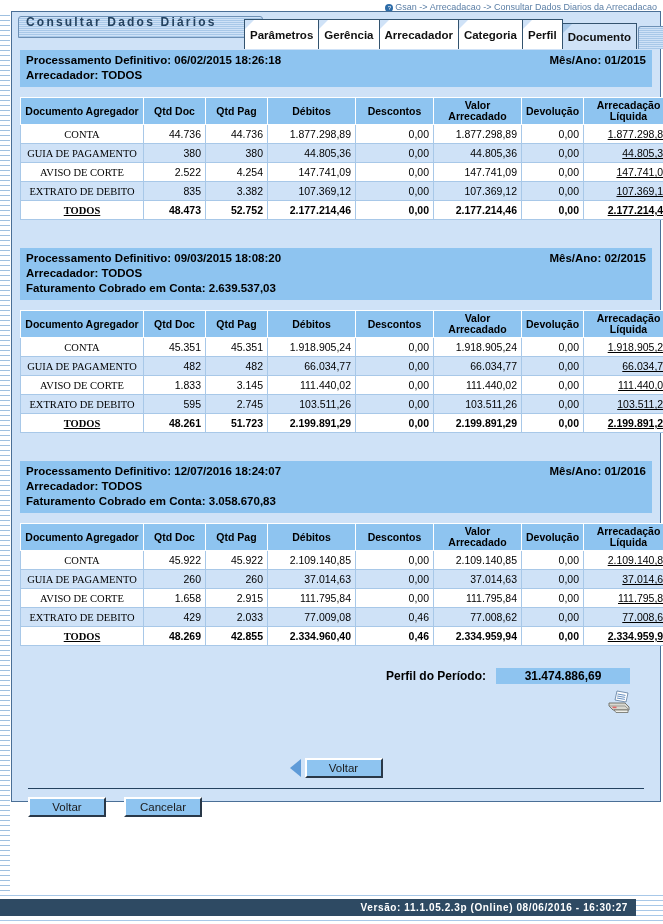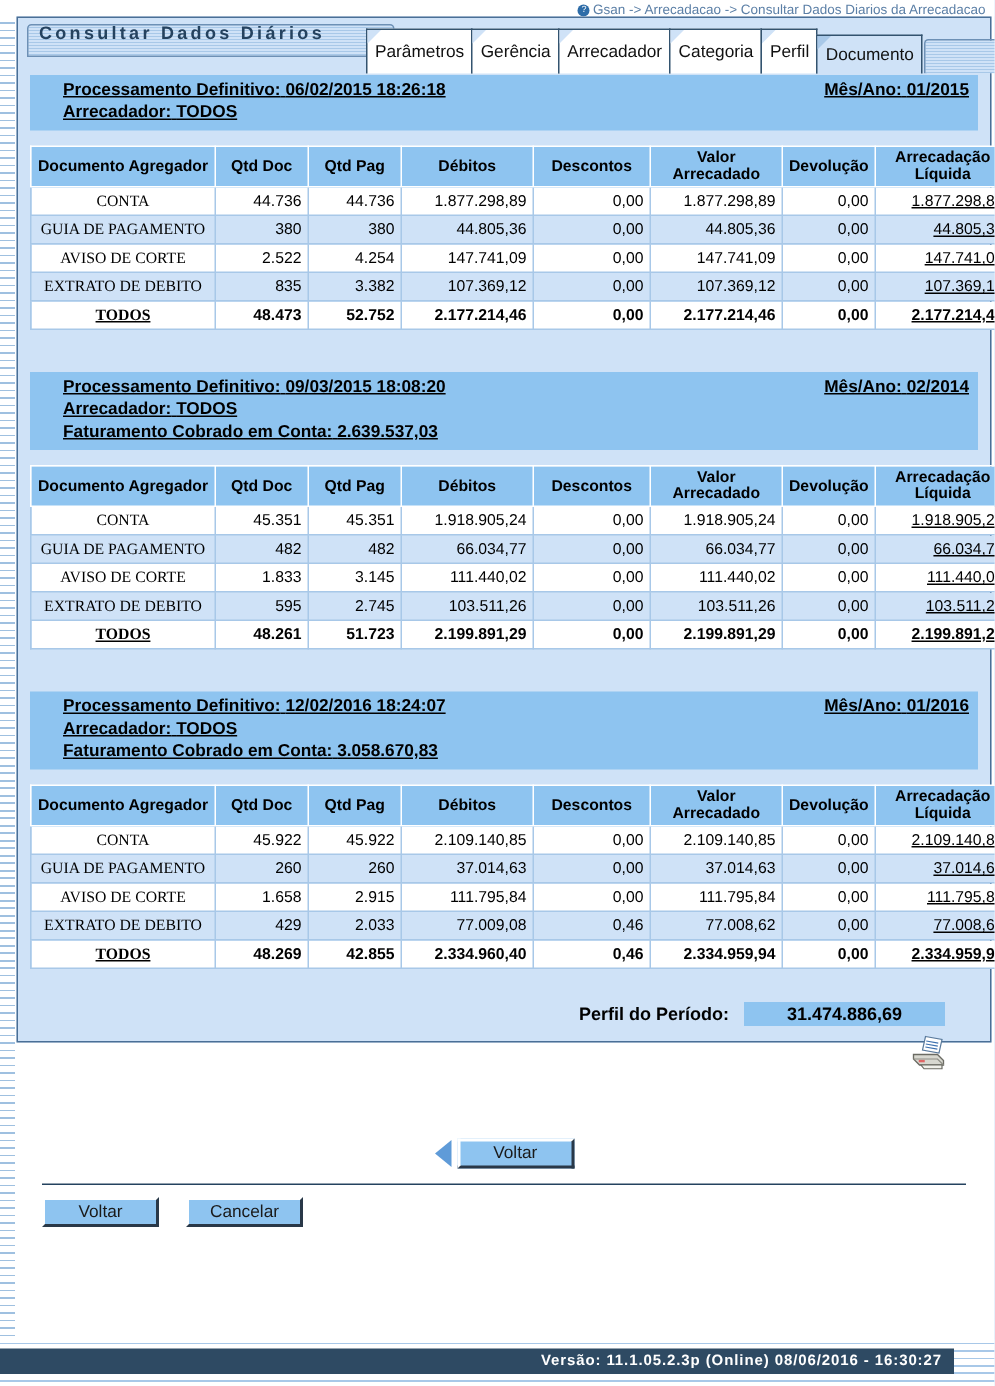"Consultar Dados Diários" .frame { height: 684px -> 791px }
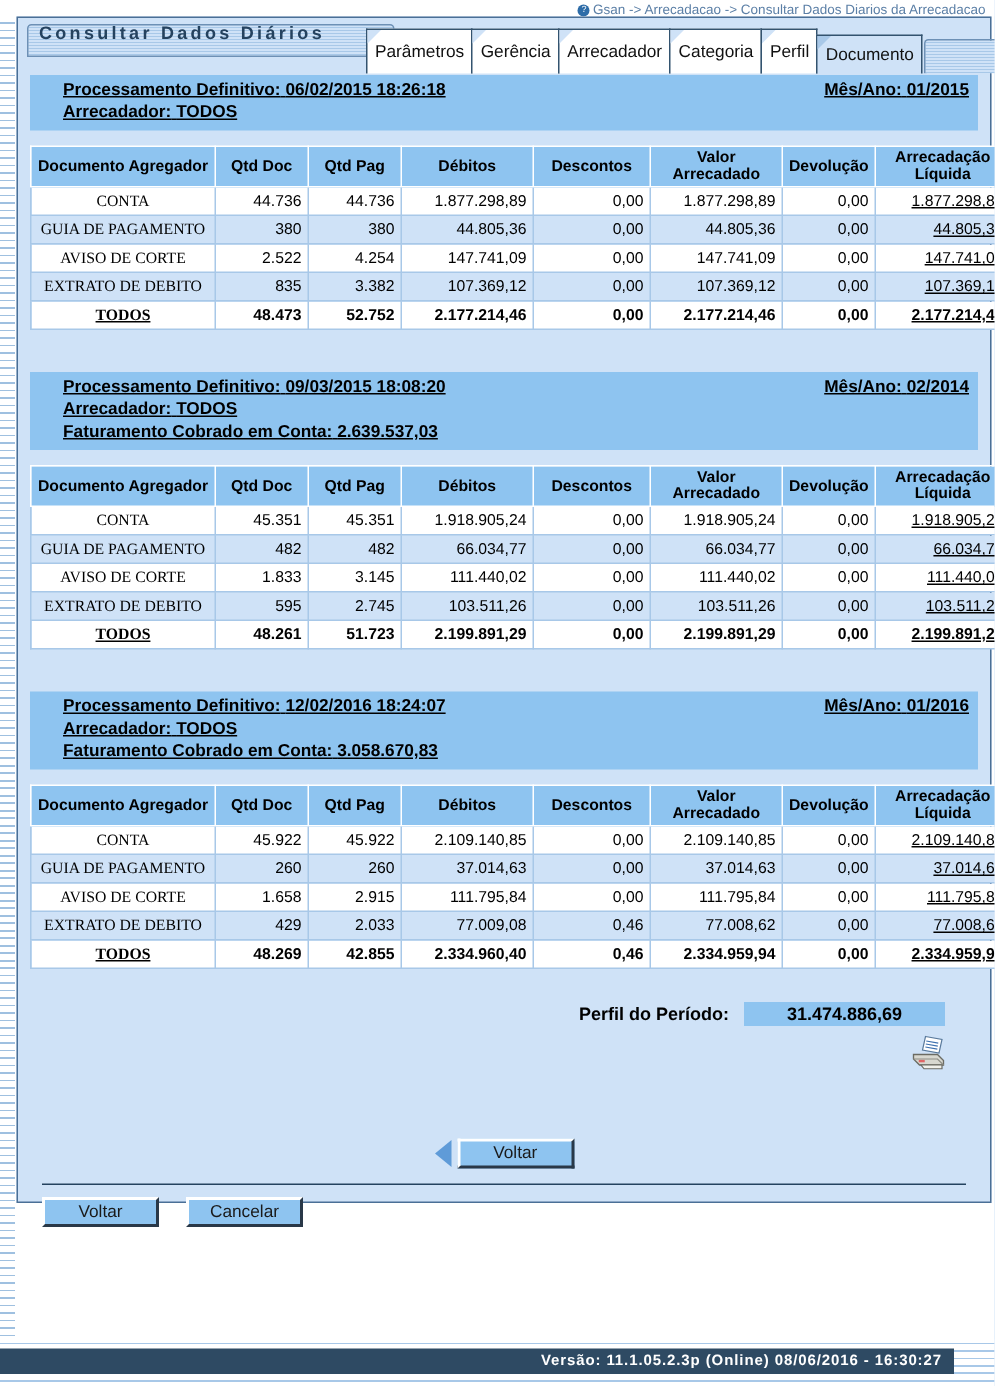"Parâmetros" .tab { font-weight: normal -> bold }
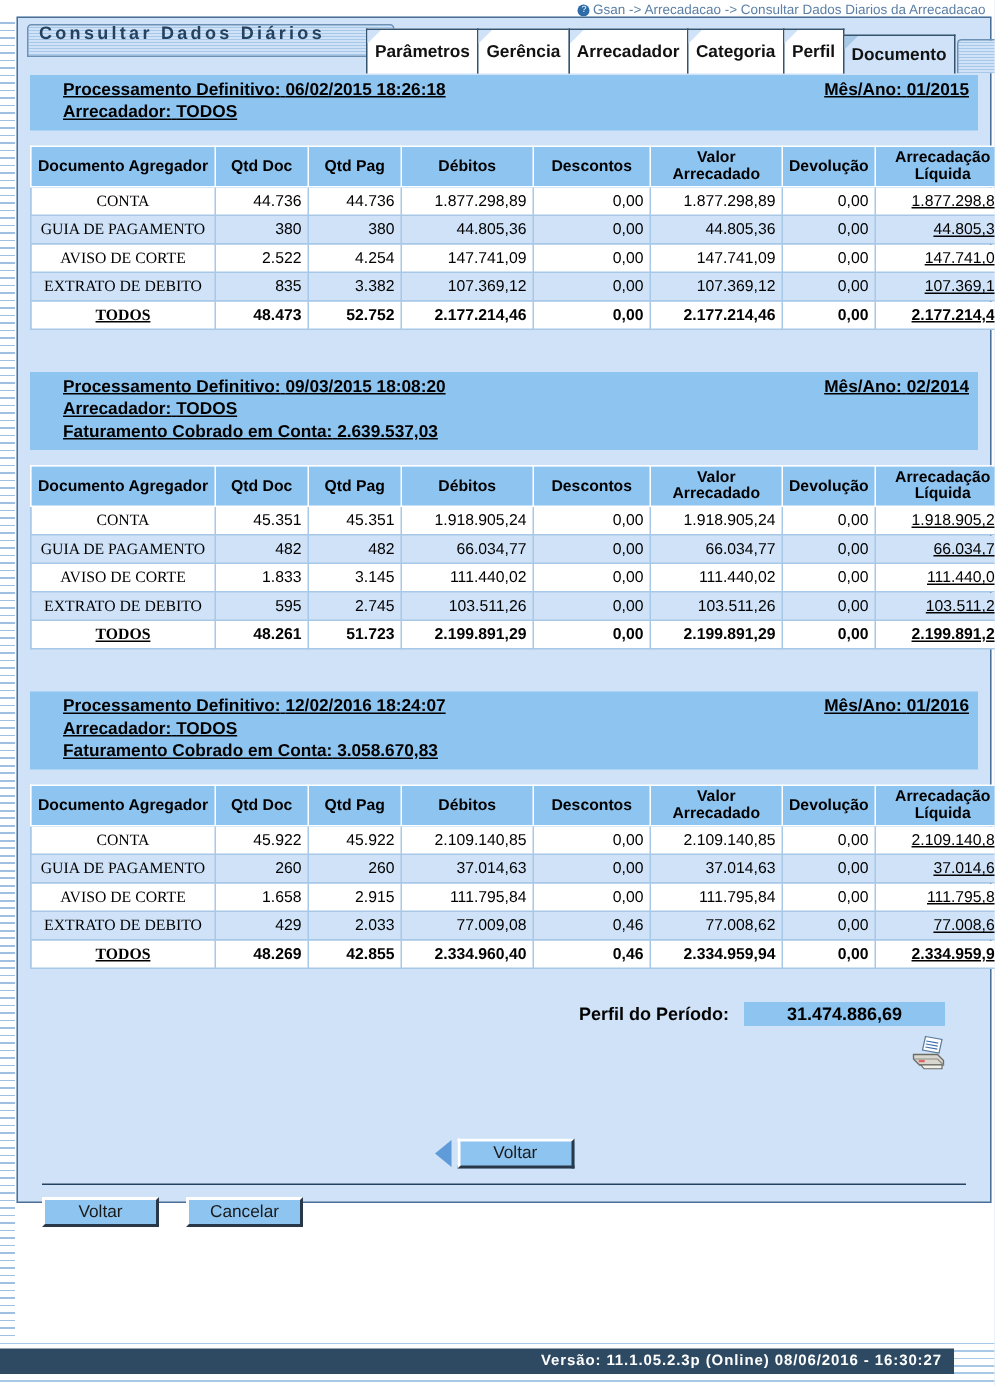"Processamento Definitivo: 06/02/2015" .sec-head { padding: 3px 6px 4px 22px -> 3px 6px 4px 6px; text-decoration: underline -> none }
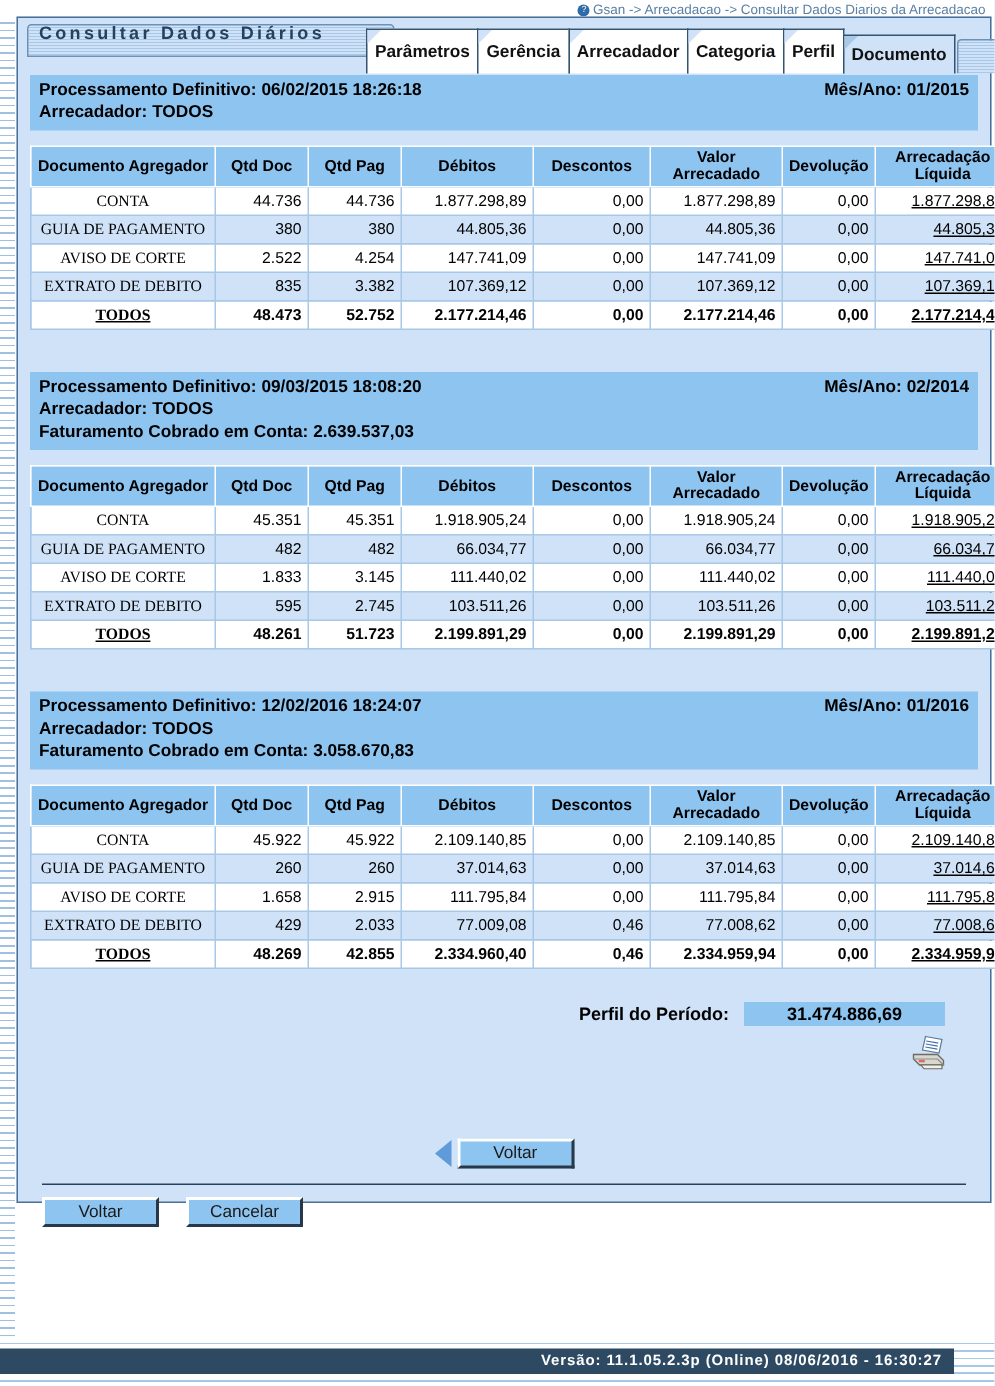"02/2014" span { text: 02/2014 -> 02/2015 }
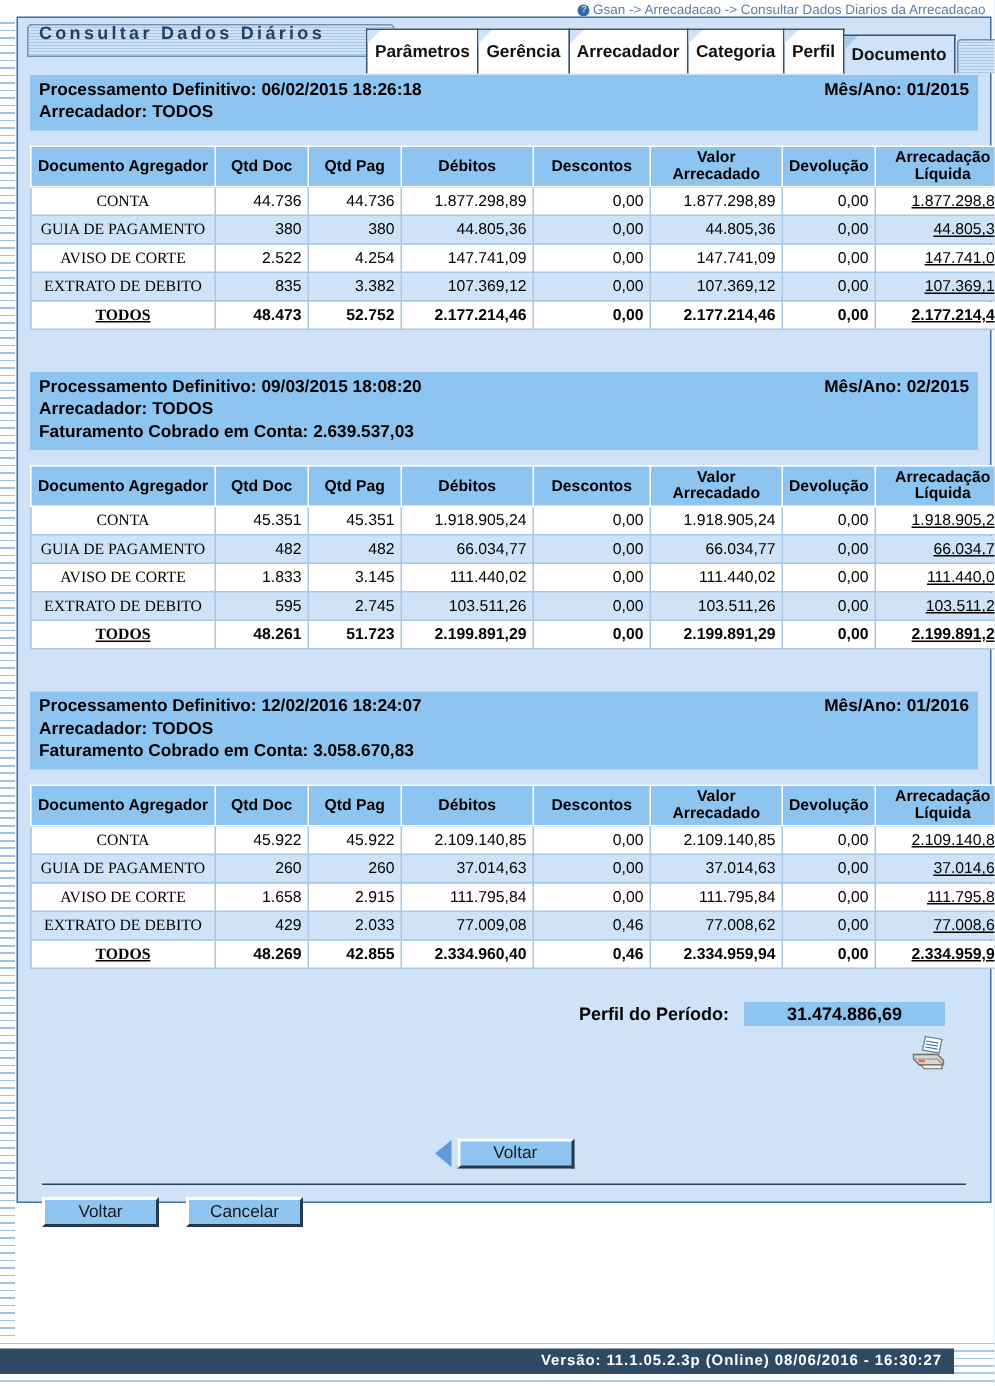"12/02/2016 18:24:07" span { text: 12/02/2016 -> 12/07/2016 }
